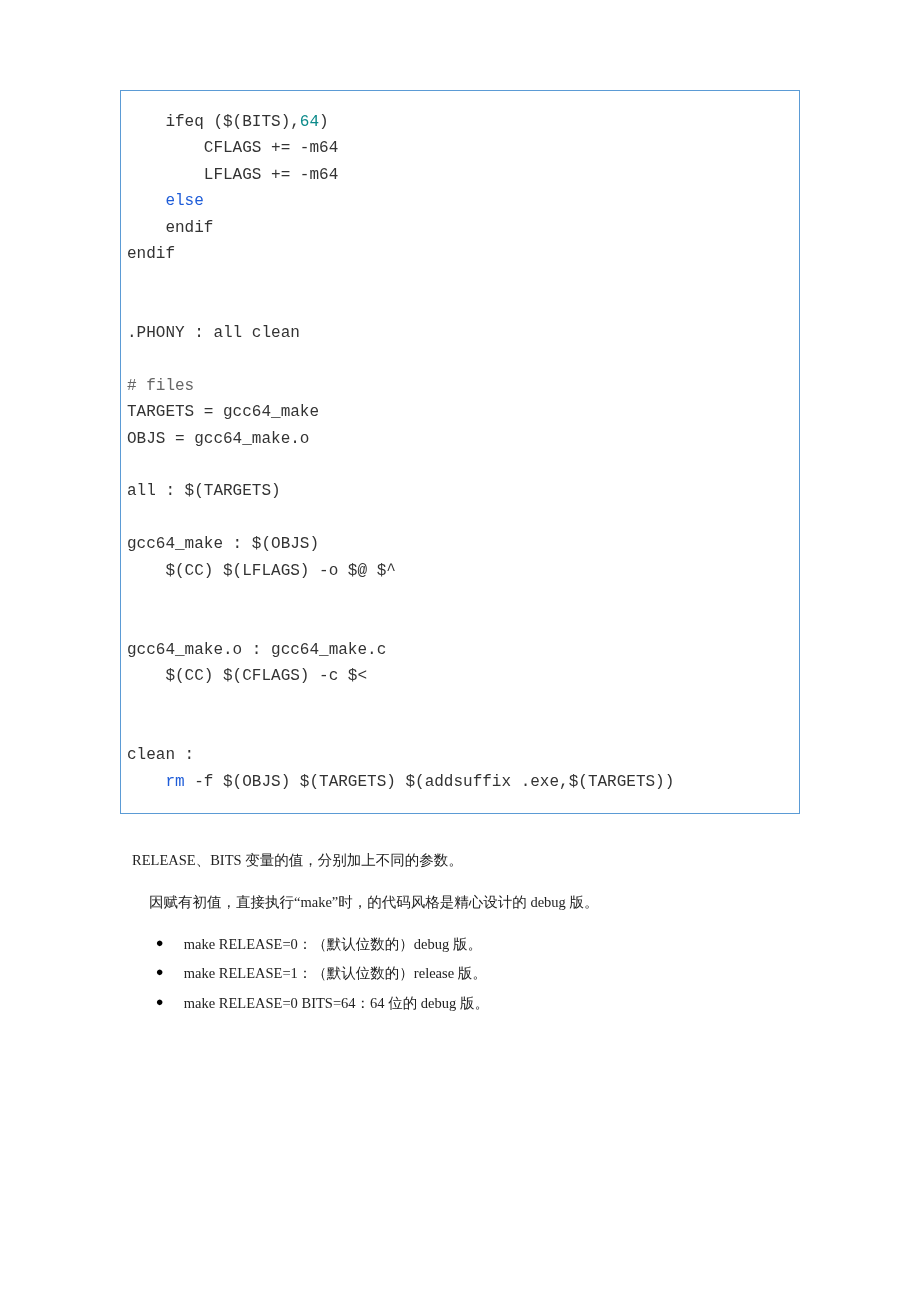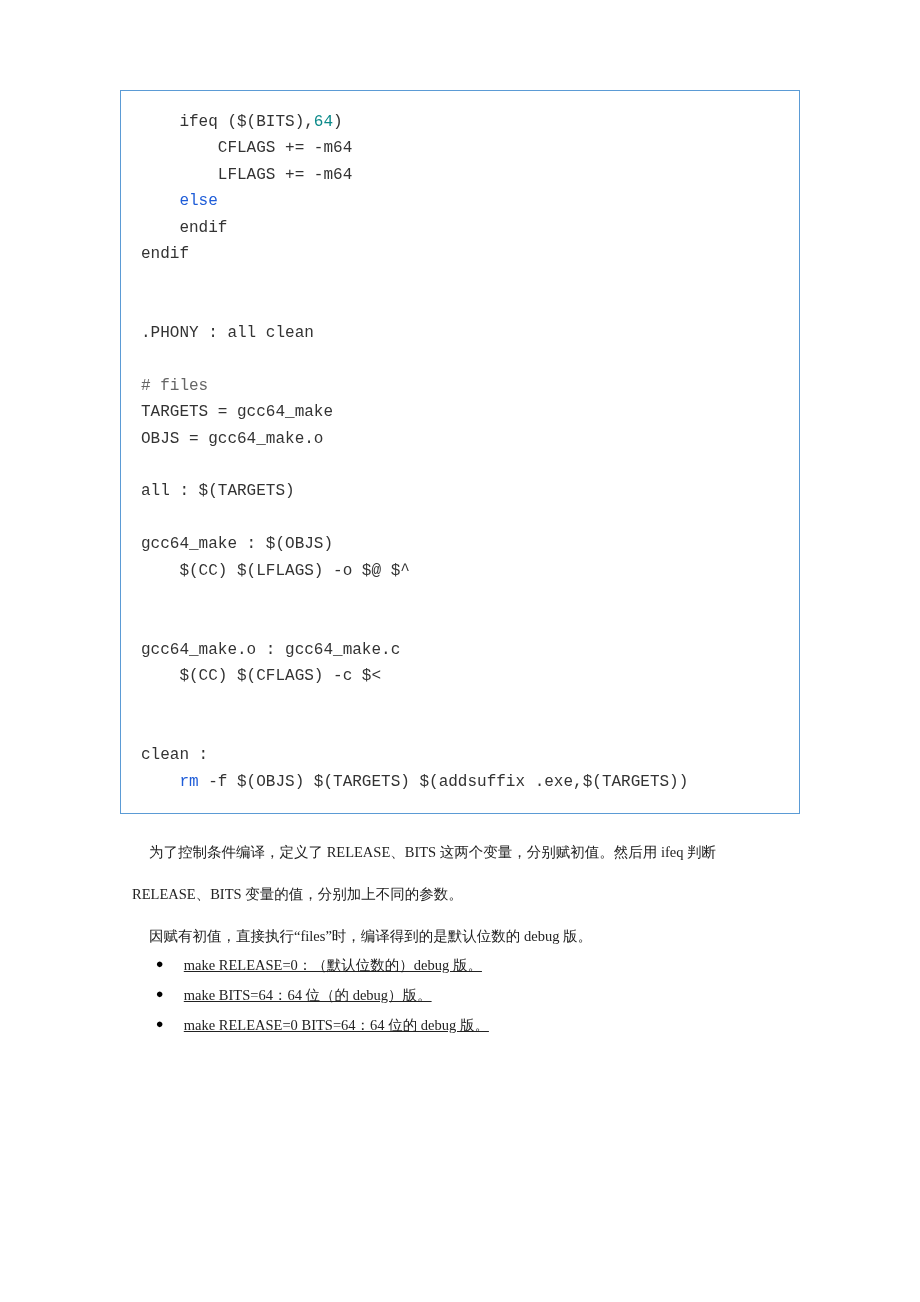"ifeq ($(BITS),64) CFLAGS += -m64" .code-block { margin-bottom: 24px -> 32px; padding: 18px 20px 18px 20px -> 18px 20px 18px 6px }
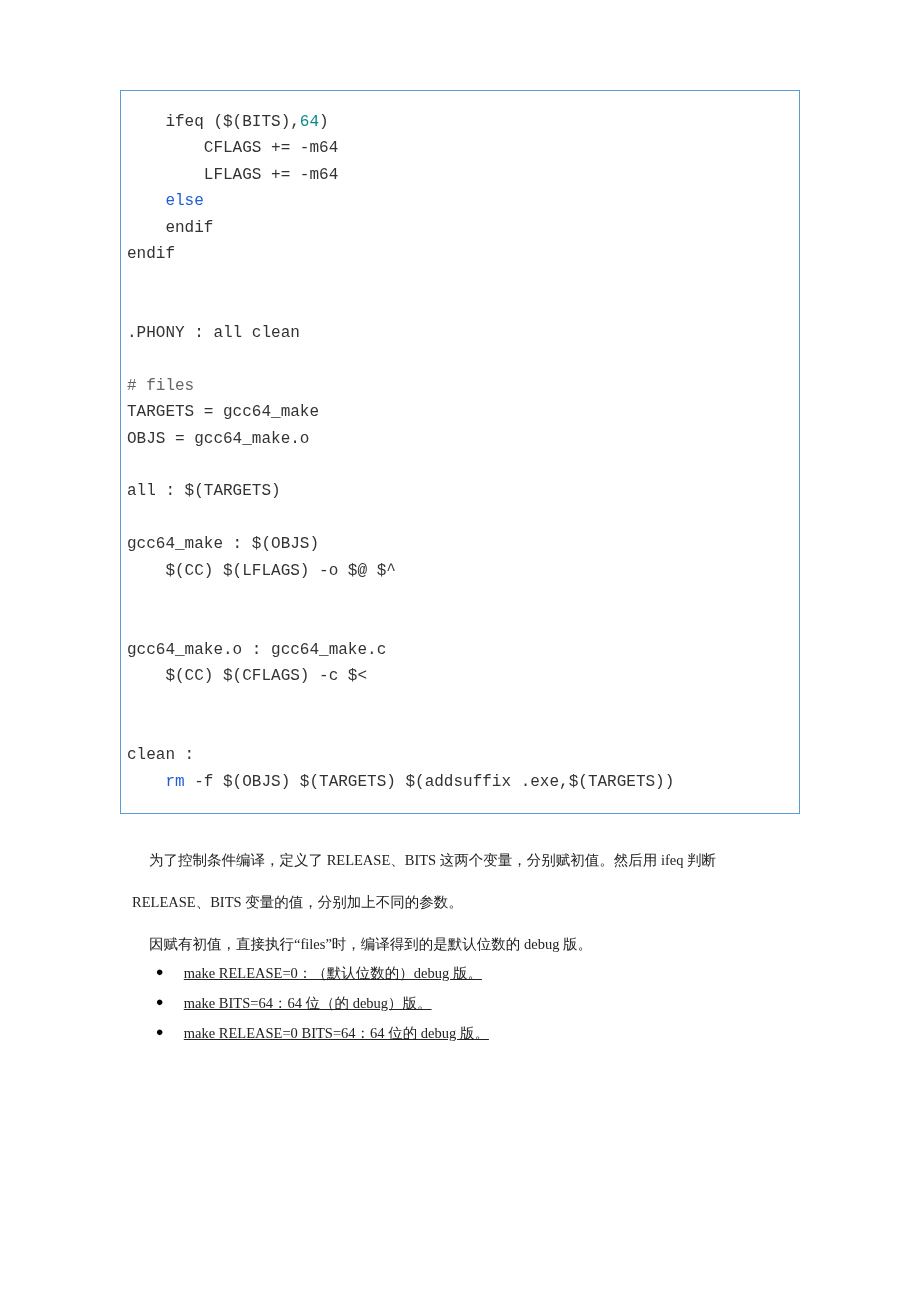"为了控制条件编译，定义了 RELEASE、BITS" p.para { html: <p><span>为了控制条件编译，定义了 RELEASE、BITS 这两个变量，分别赋初值。然后用 ifeq 判断</span></p> -> none }
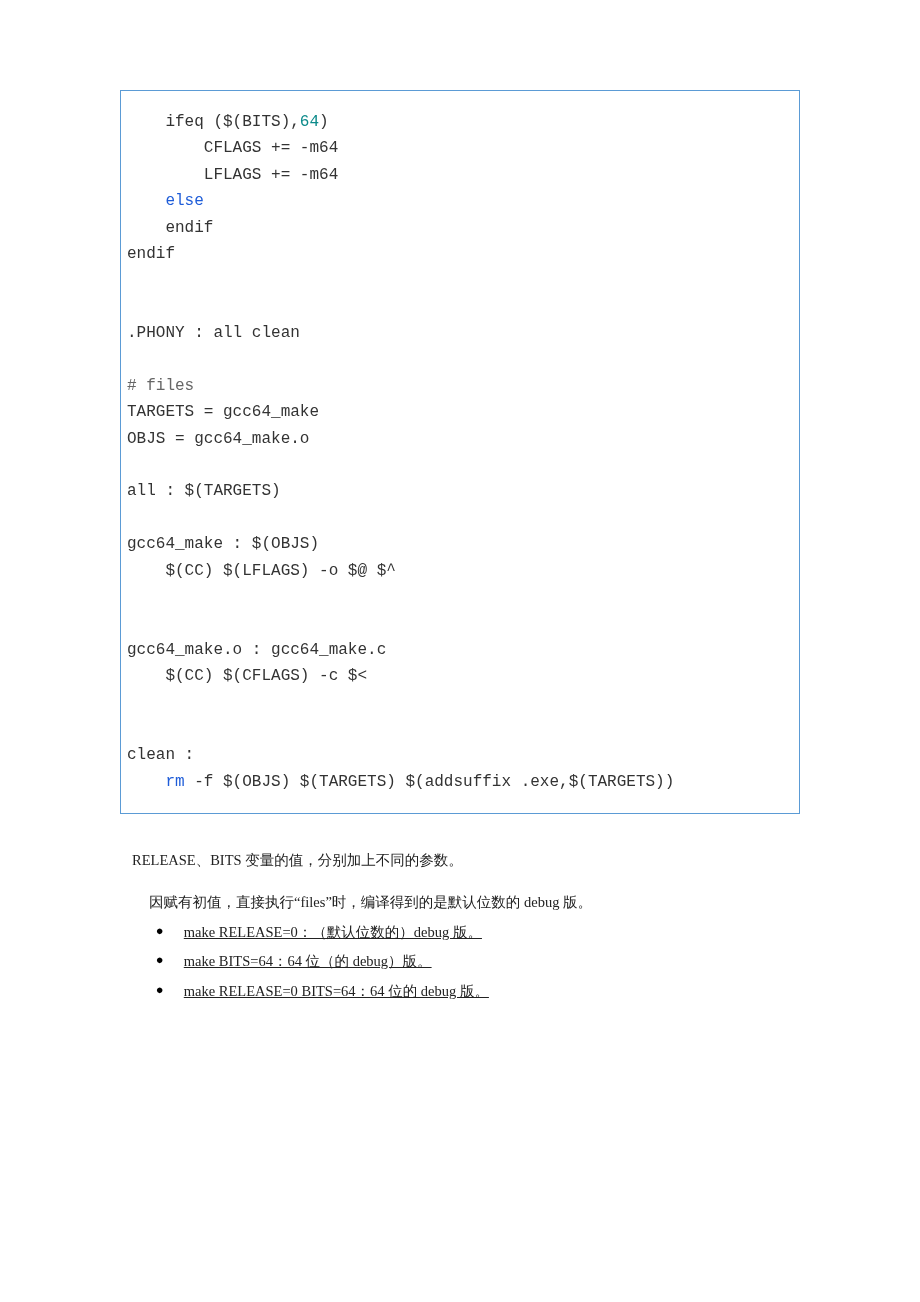"因赋有初值，直接执行“files”时，编译得到的是默认位数的 debug 版。" p.para { text: files”时，编译得到的是默认位数 -> make”时，的代码风格是精心设计 }
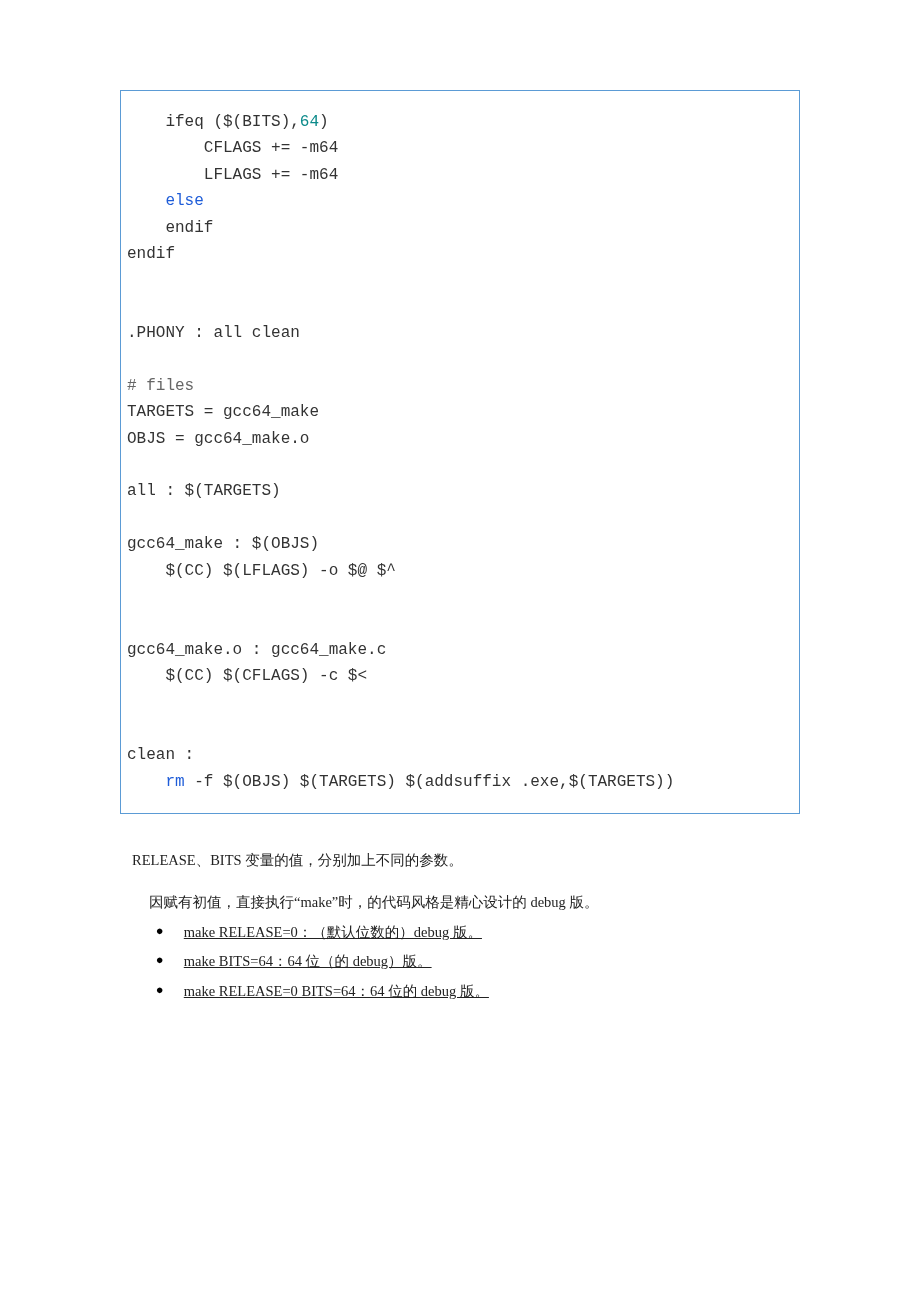"make RELEASE=0：（默认位数的）debug 版。" .bullet-list { margin: 0 0 0 2.2em -> 12px 0 0 2.2em; text-decoration: underline -> none }
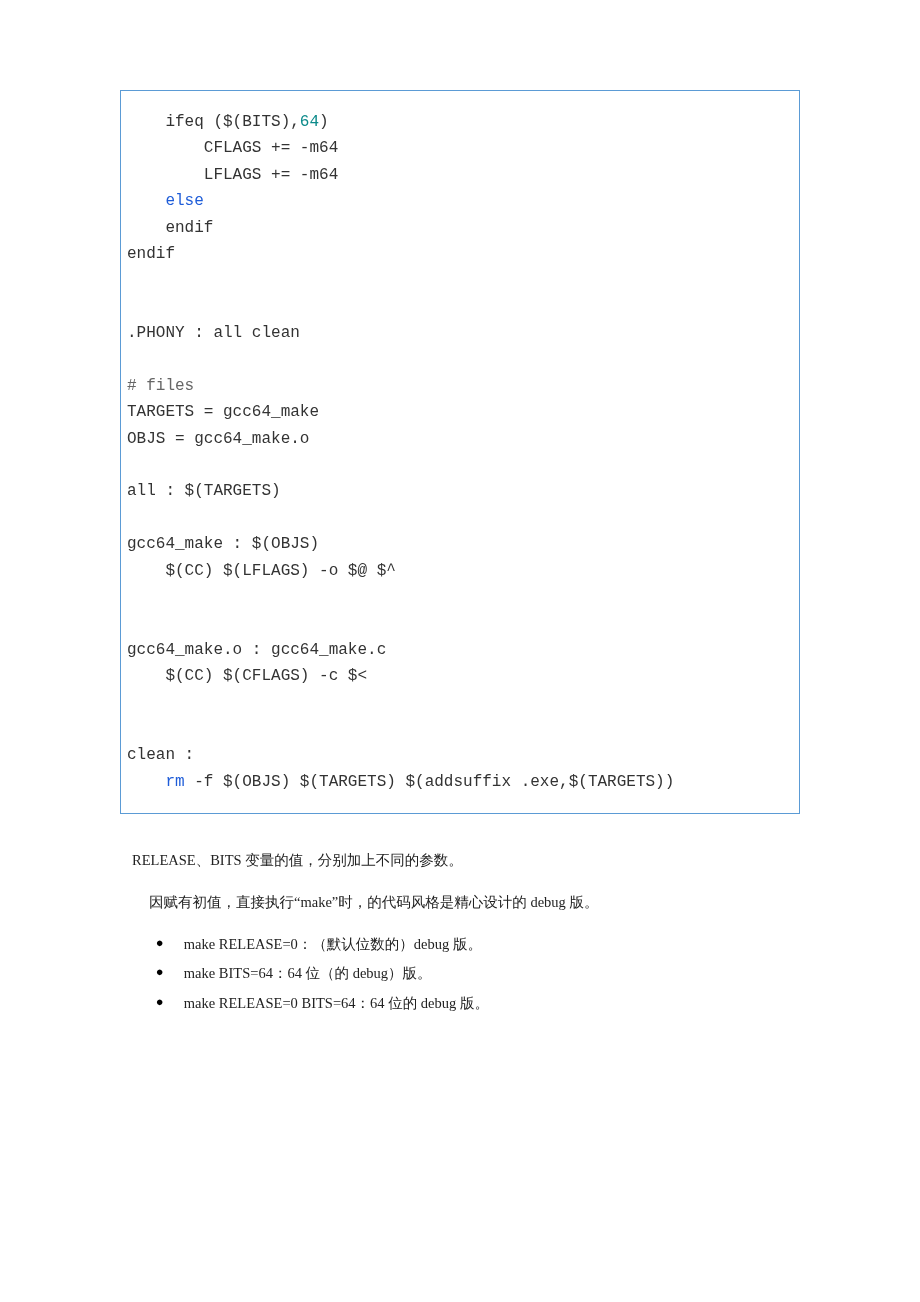"make RELEASE=1：（默认位数的）release 版。" li { html: none -> <li>make RELEASE=1：（默认位数的）release 版。</li> }
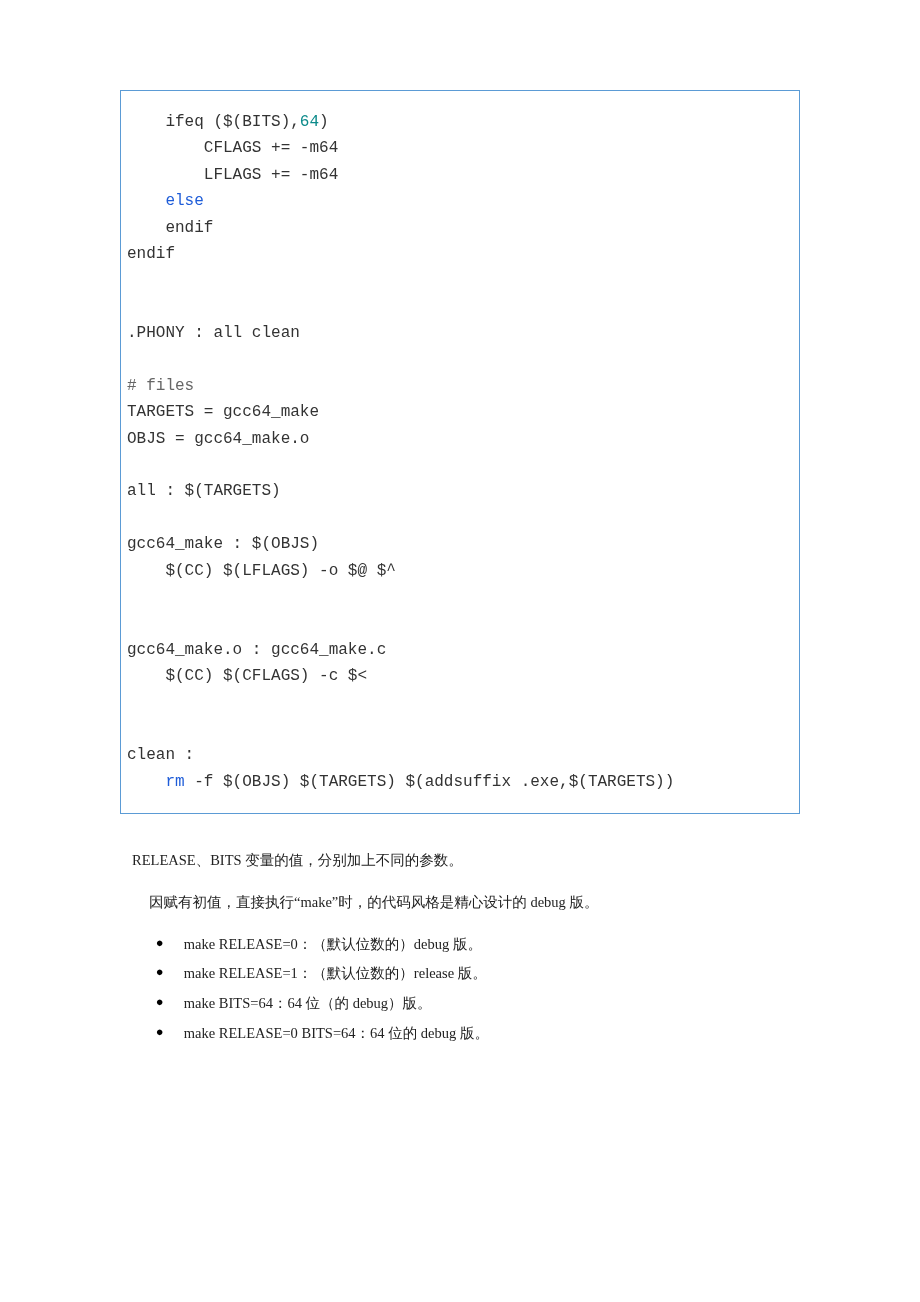"make BITS=64：64 位（的 debug）版。" li { html: <li>make BITS=64：64 位（的 debug）版。</li> -> none }
